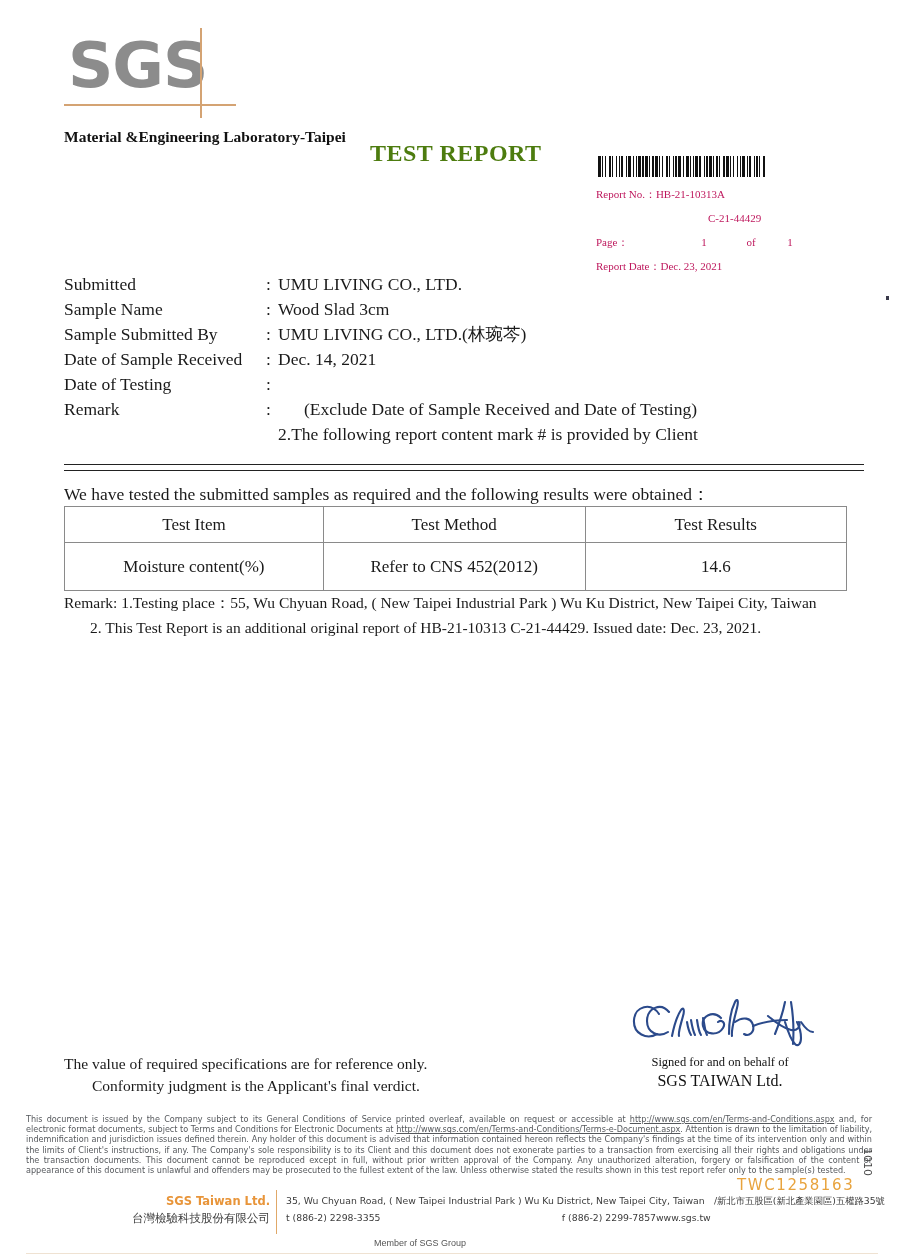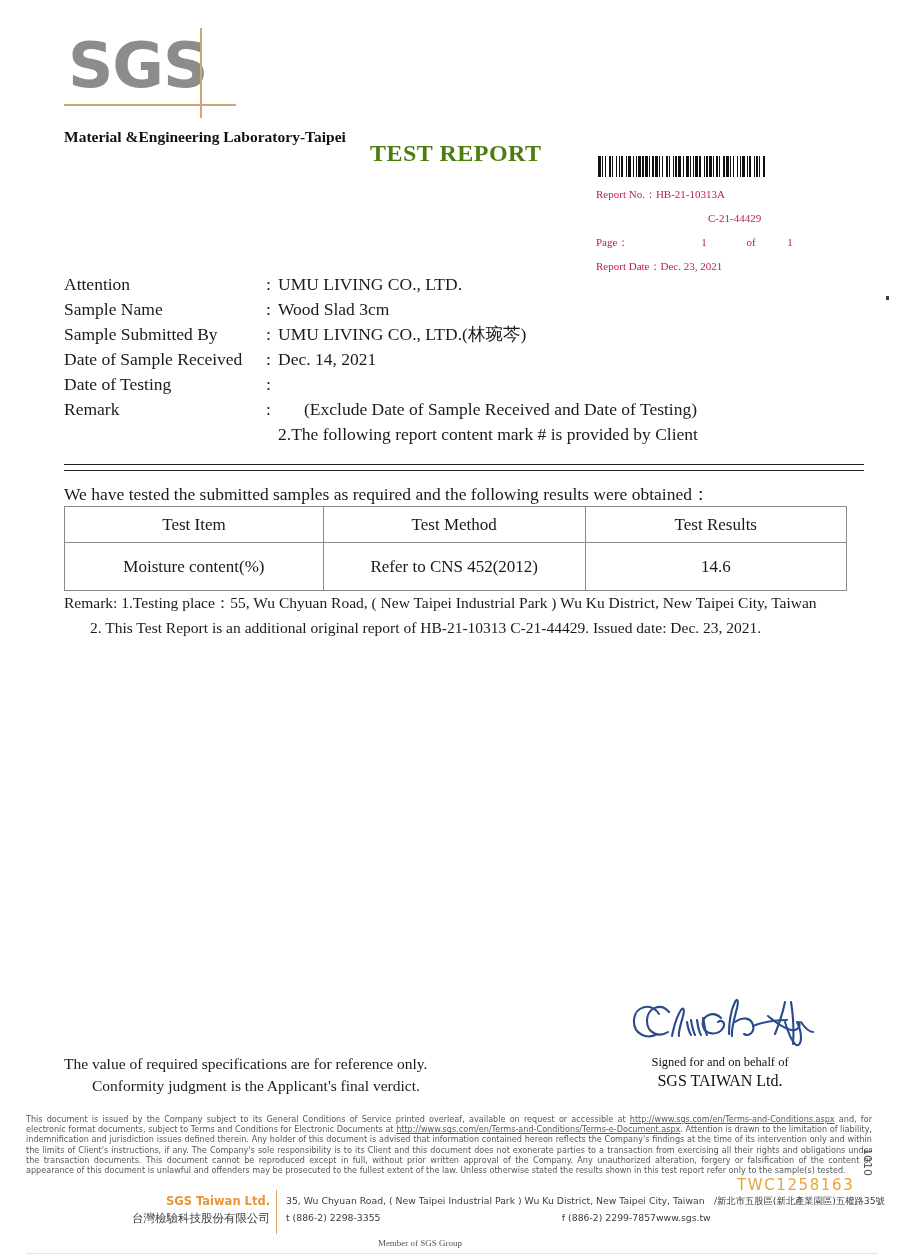"Attention" span.info-label { text: Attention -> Submitted }
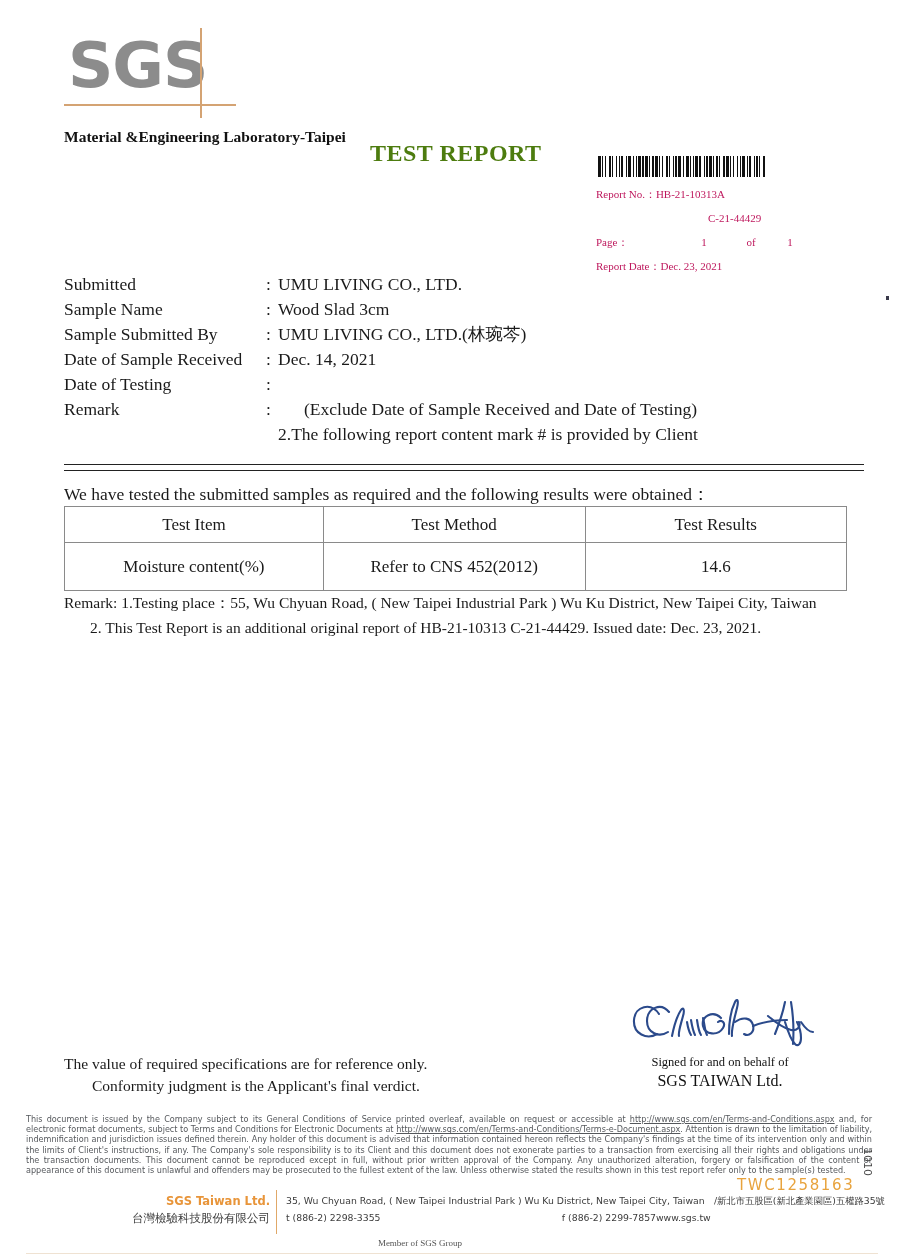"Member of SGS Group" .footer-member { font-family: Liberation Serif, serif -> Liberation Sans, sans-serif }
